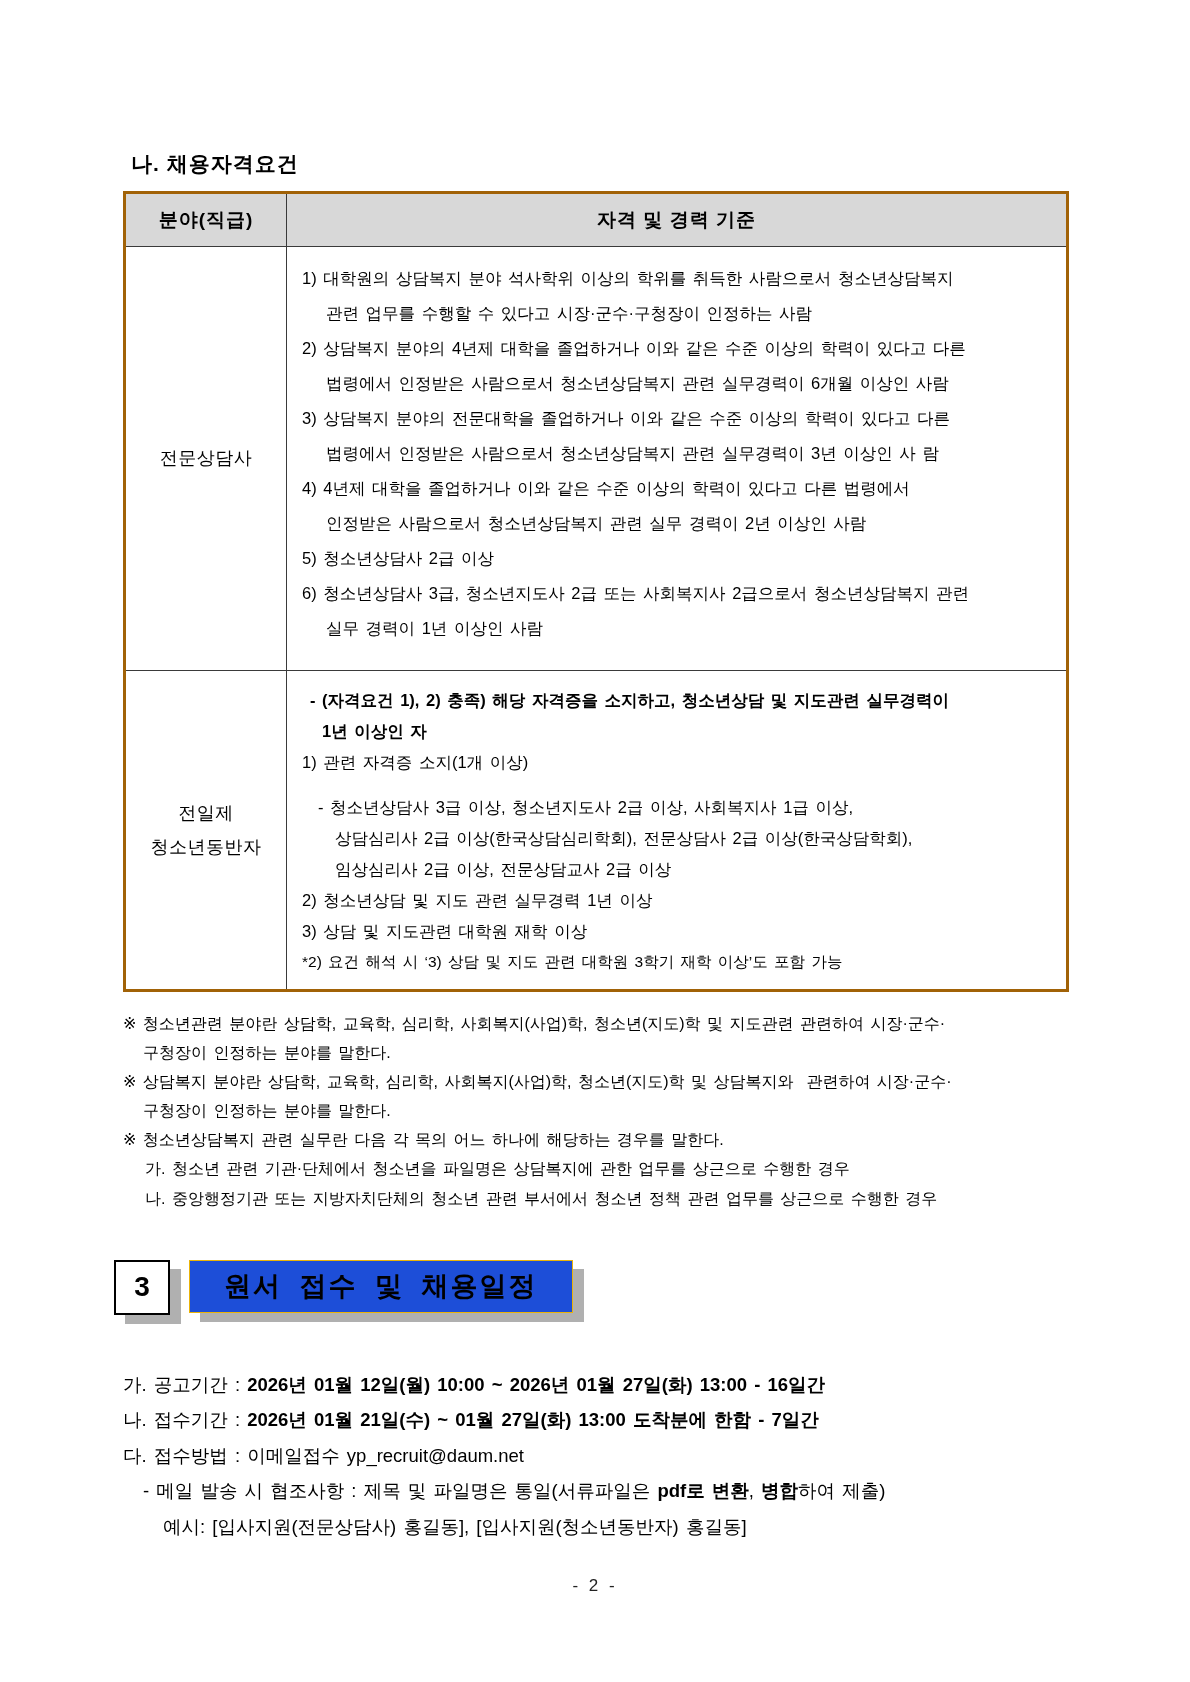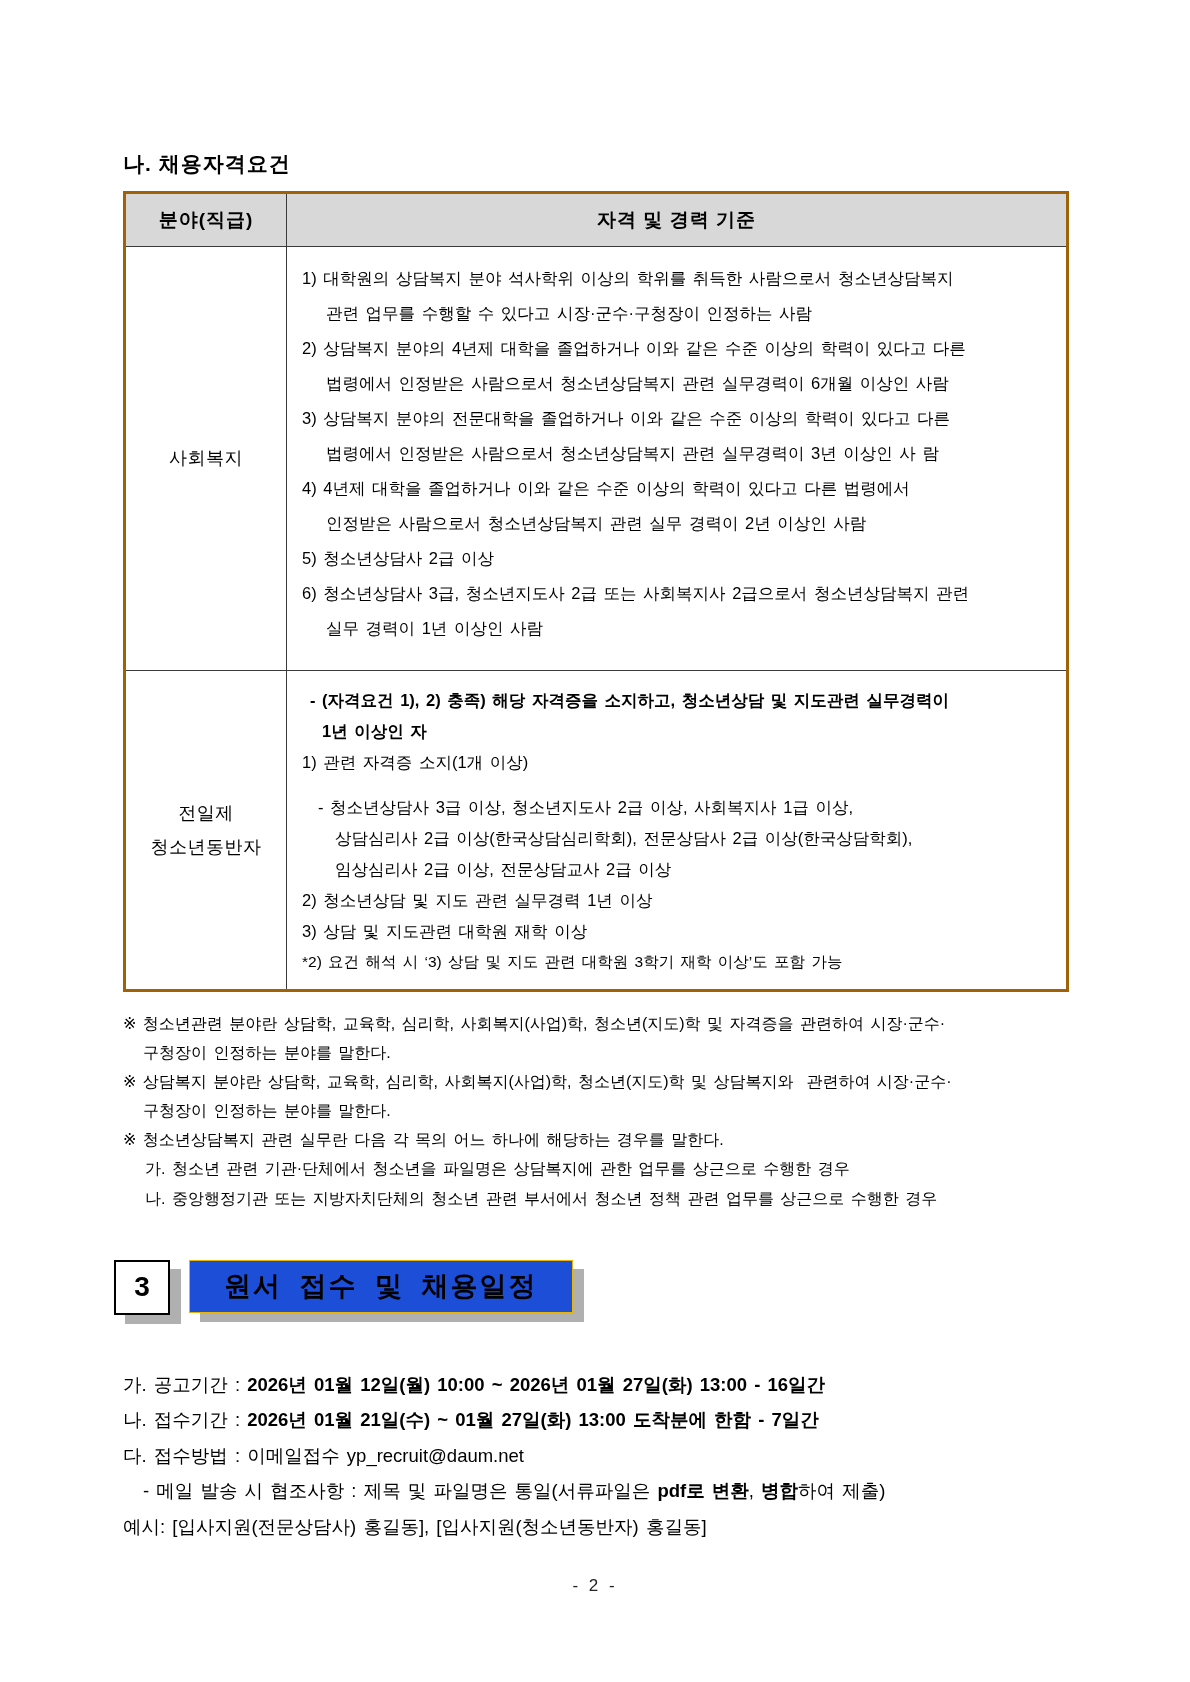"나. 채용자격요건" .heading { margin: 0 0 13px 0 -> 0 0 13px 8px }
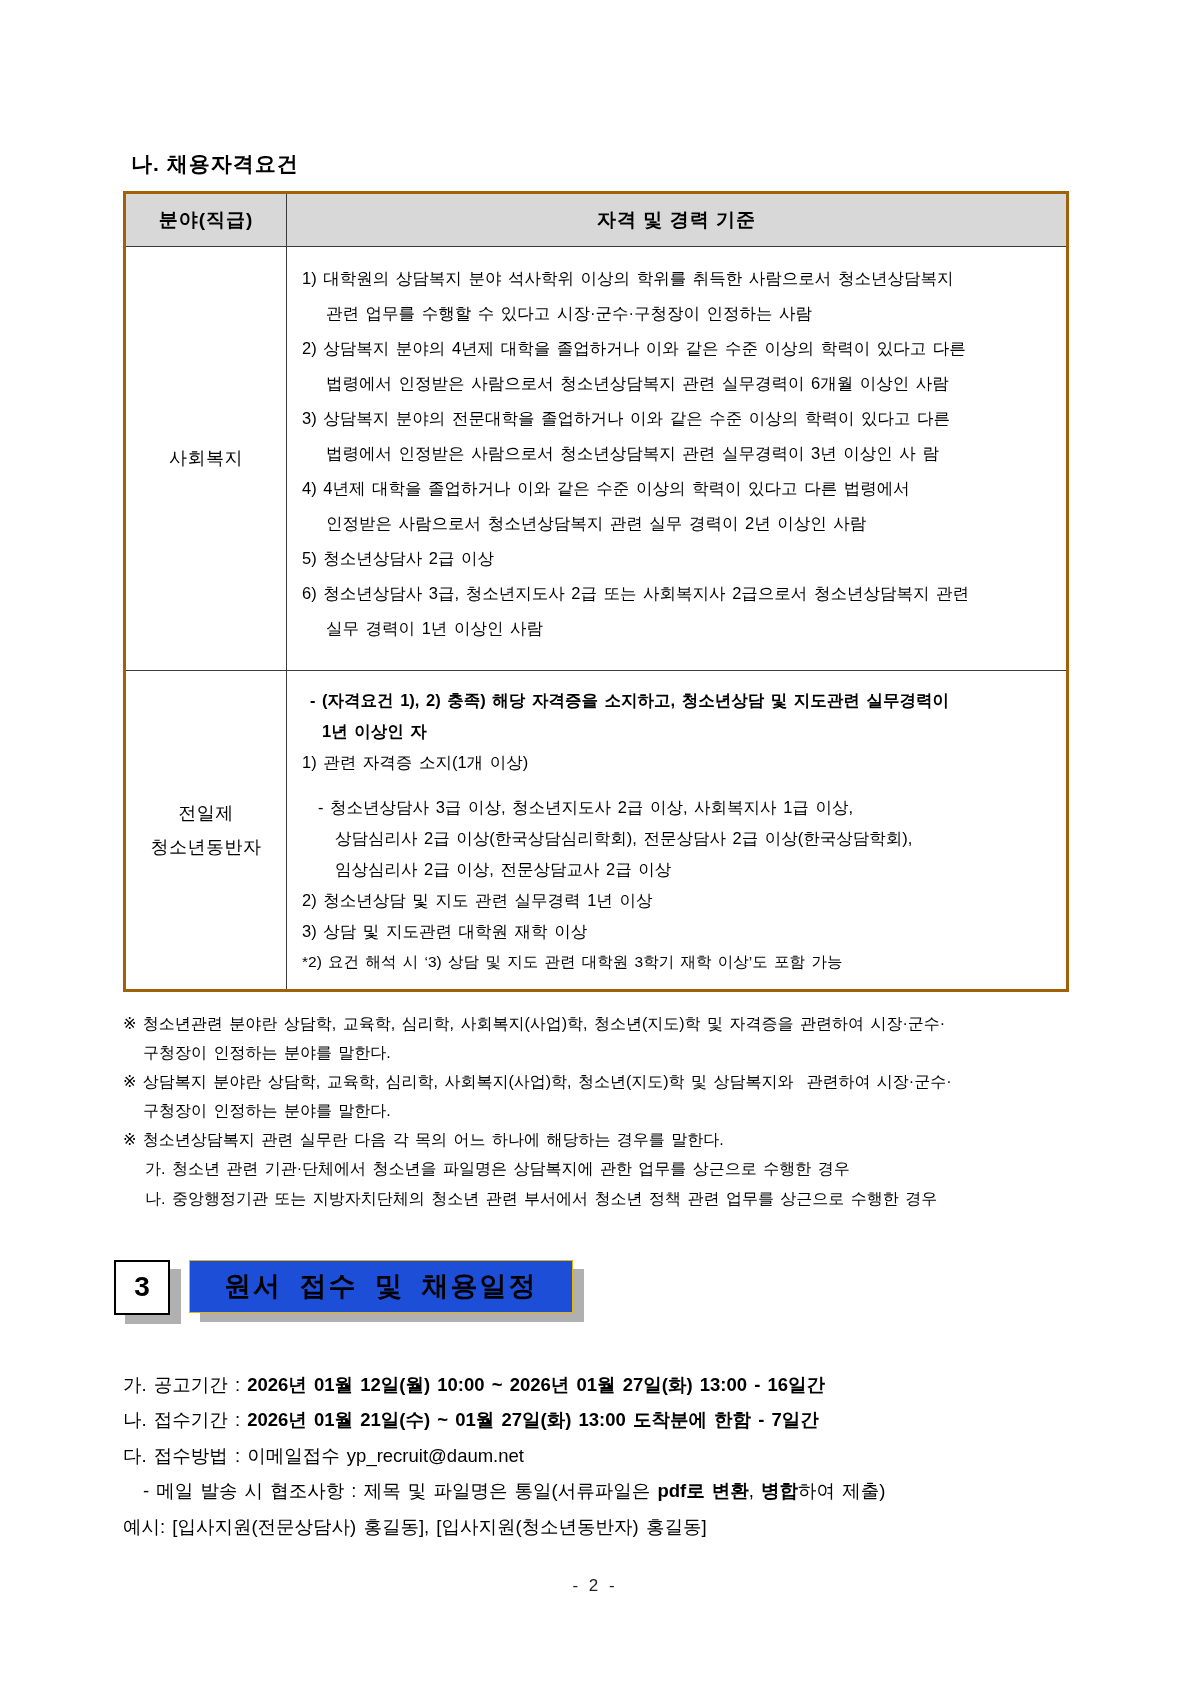"사회복지" td.pos { text: 사회복지 -> 전문상담사 }
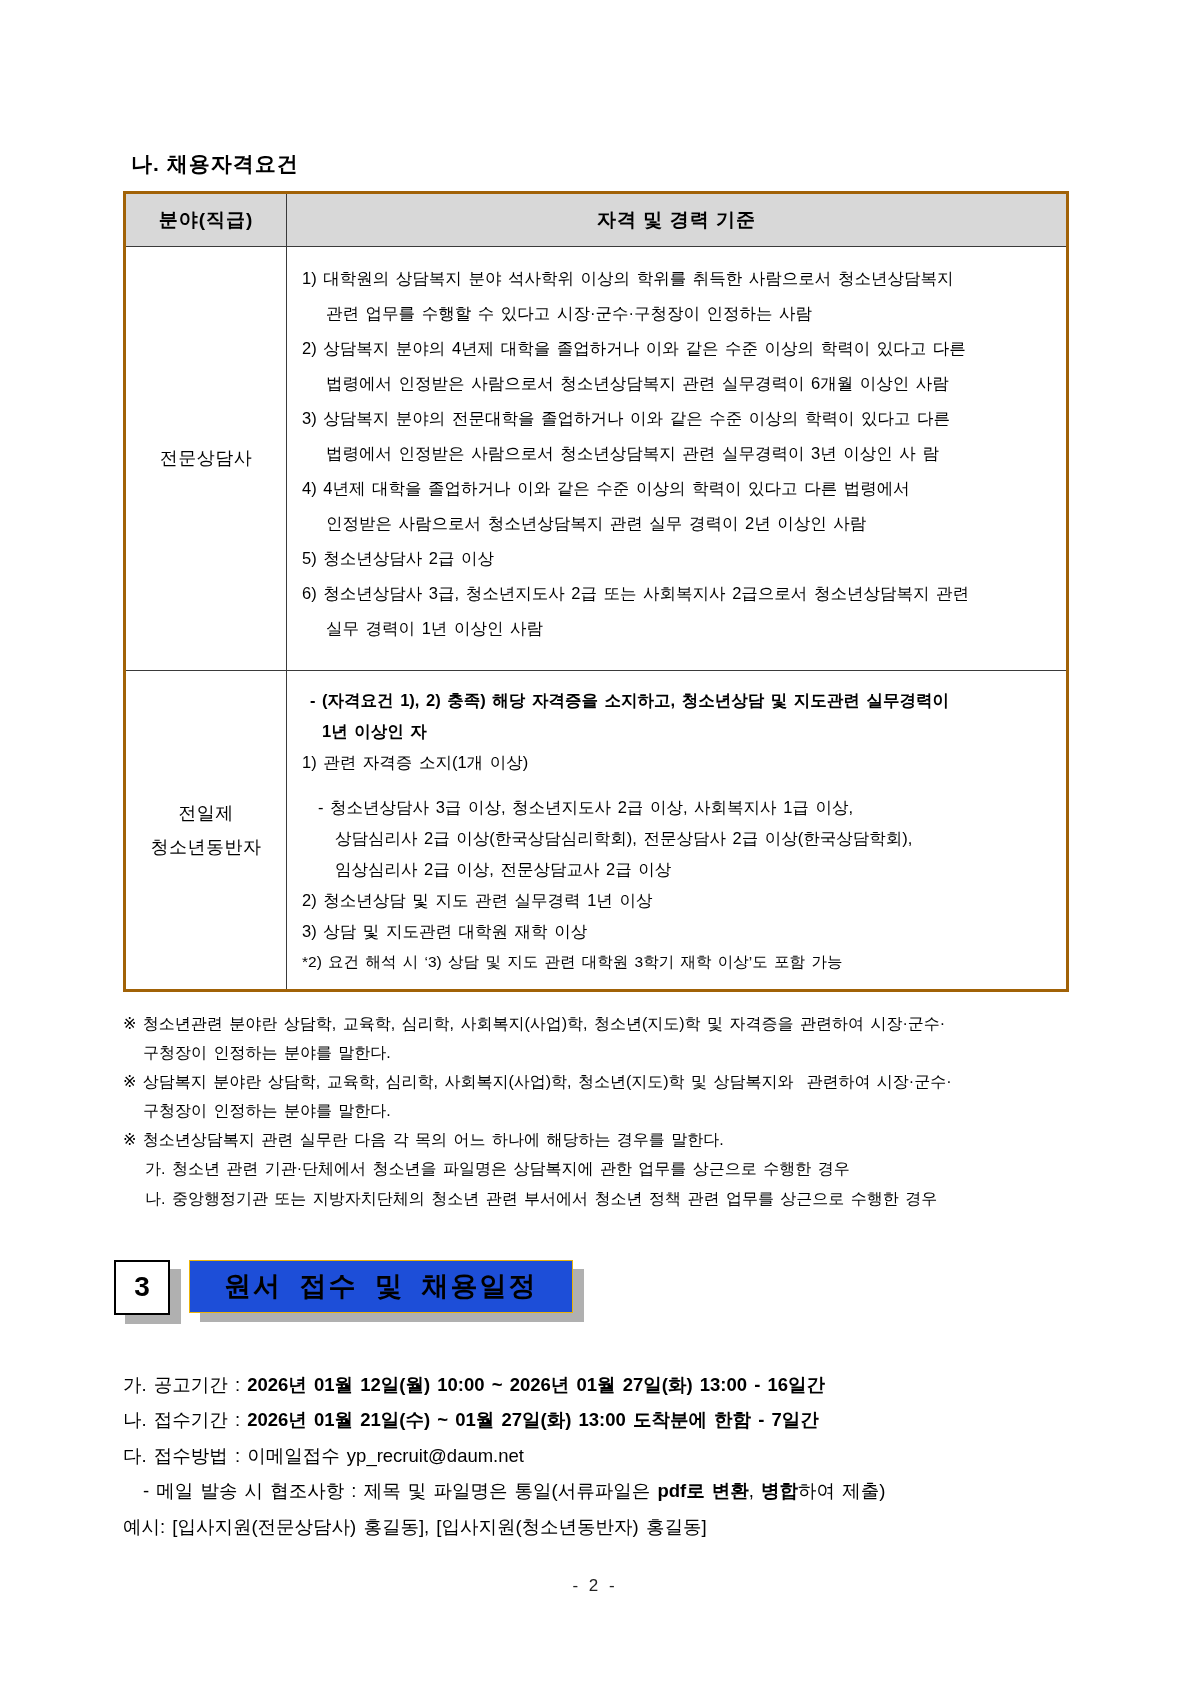"※ 청소년관련 분야란 상담학, 교육학," div.note { text: 자격증을 -> 지도관련 }
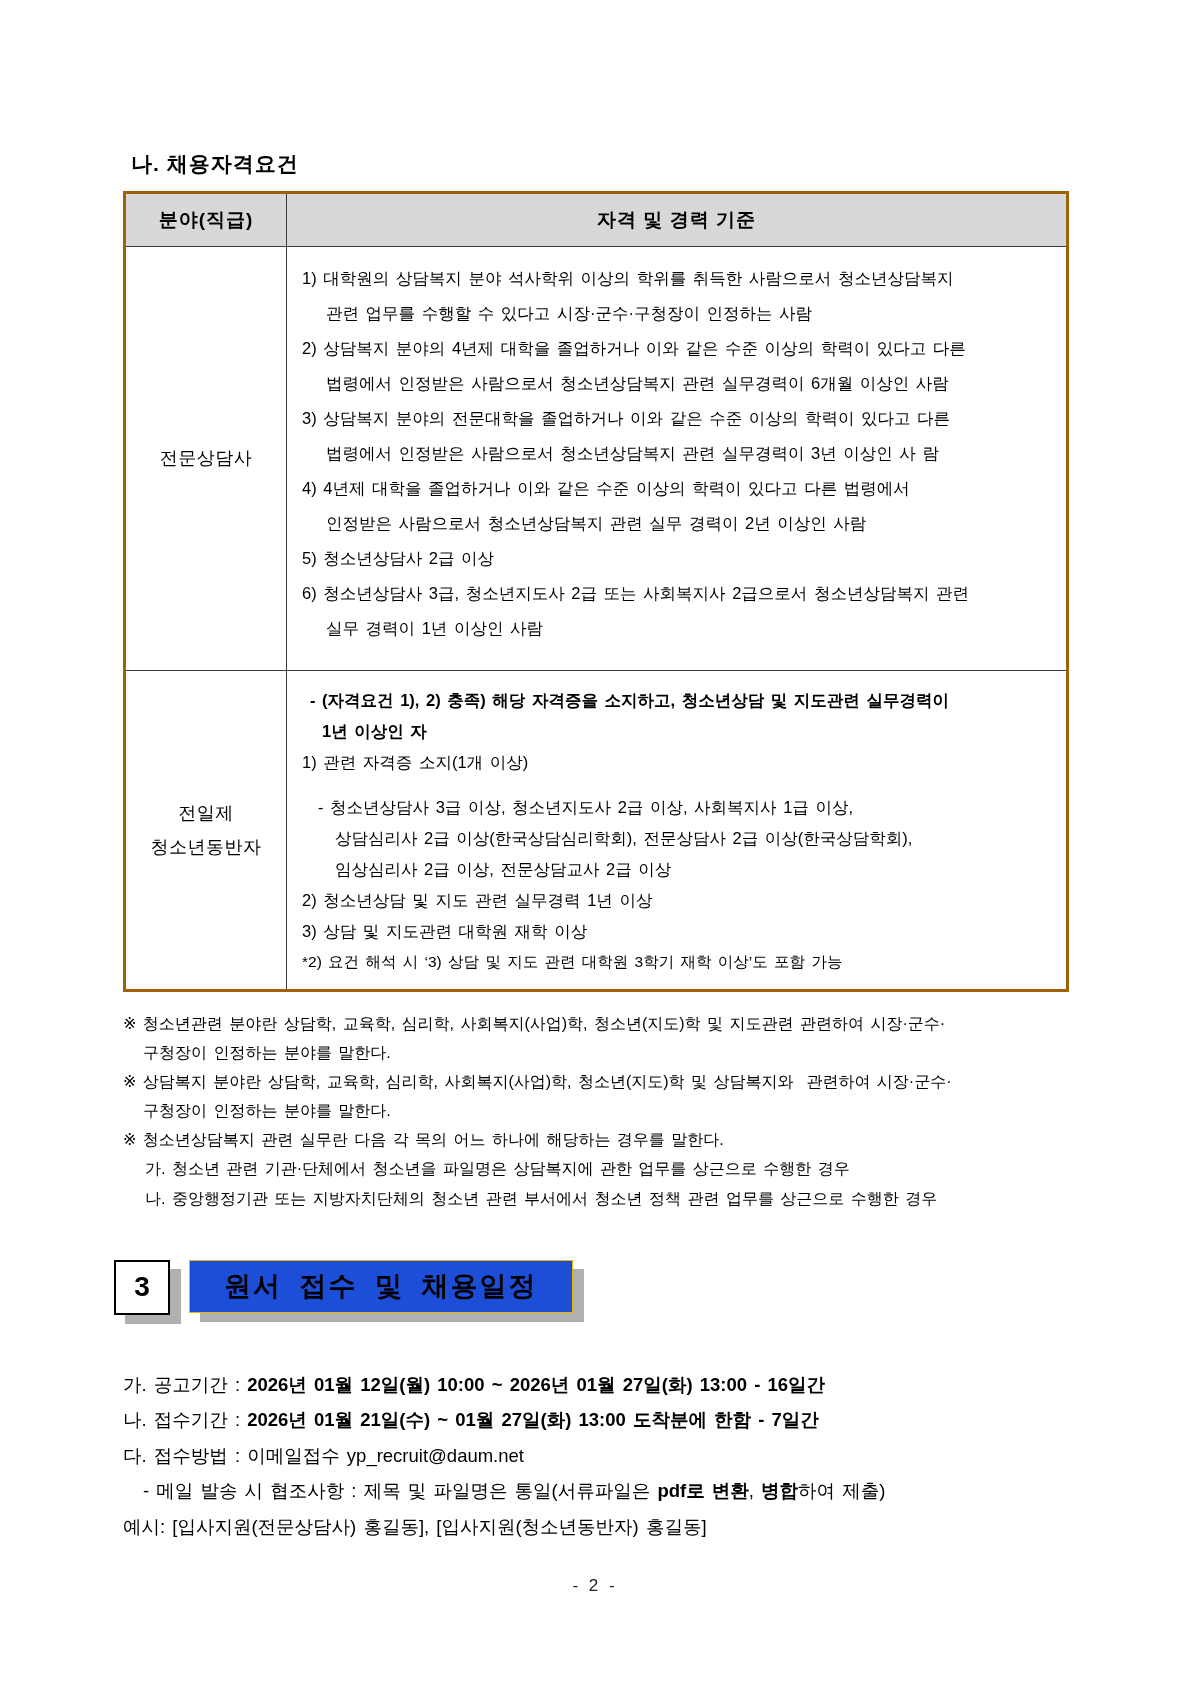"예시: [입사지원(전문상담사) 홍길동], [입사지원(청소년동반자)" .indent2 { margin-left: none -> 40px }
